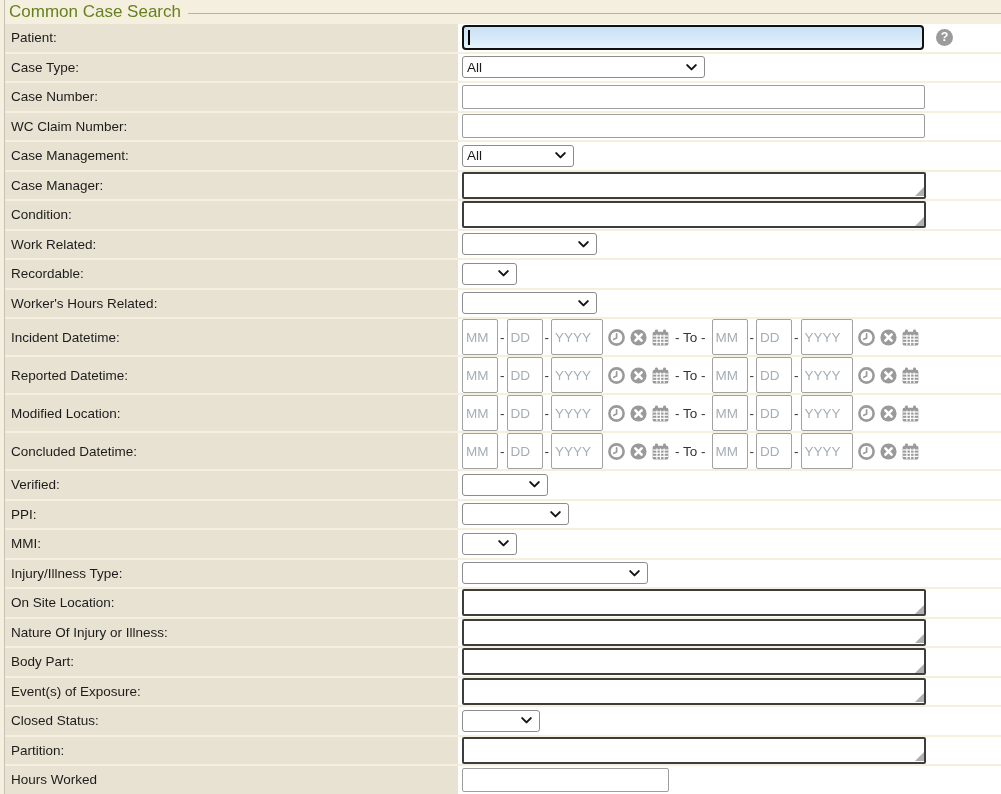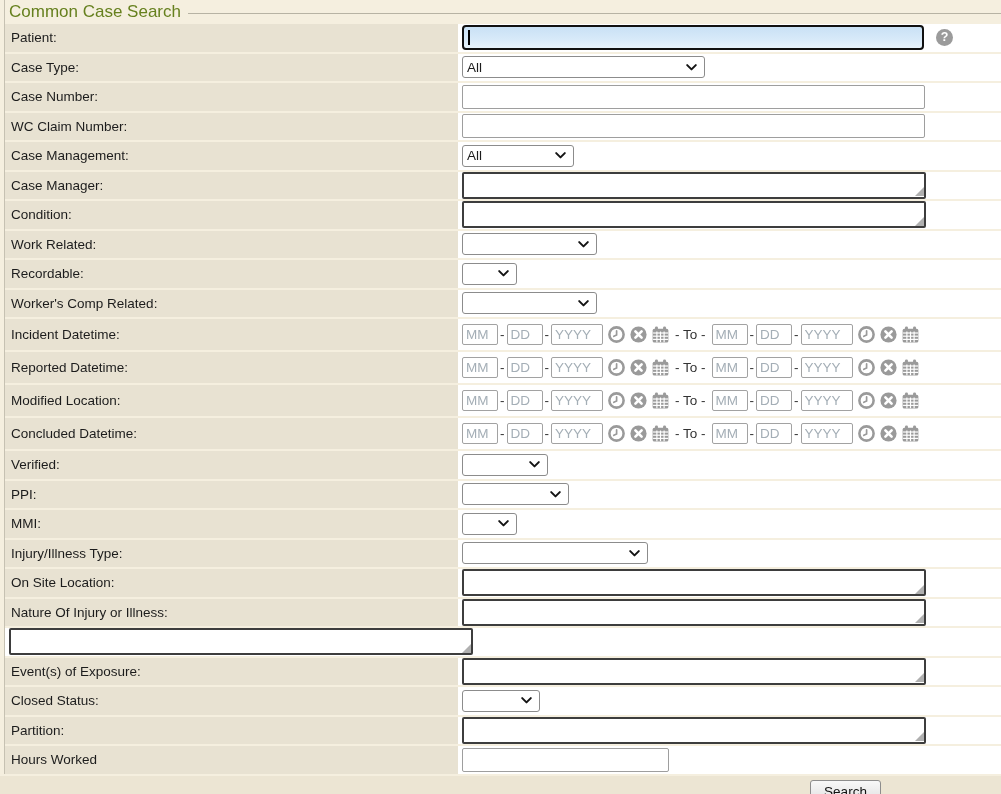"Worker's Comp Related:" div.lbl { text: Comp -> Hours }
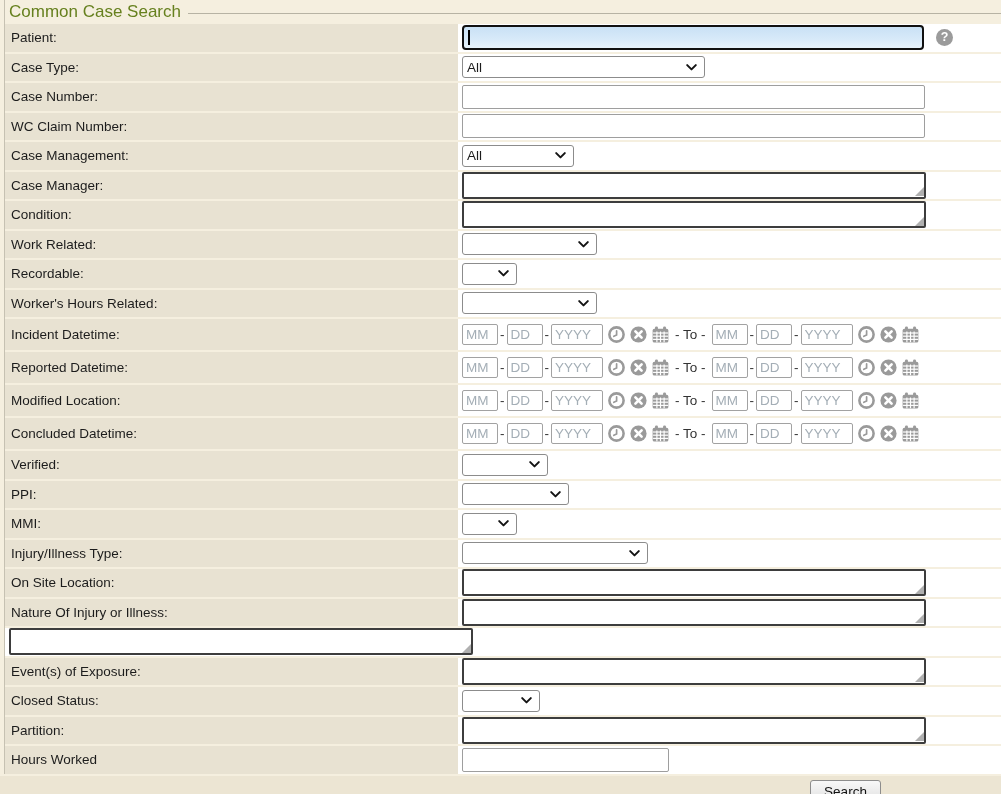"MM" .dt input { padding: 4px 3px -> 17px 3px }
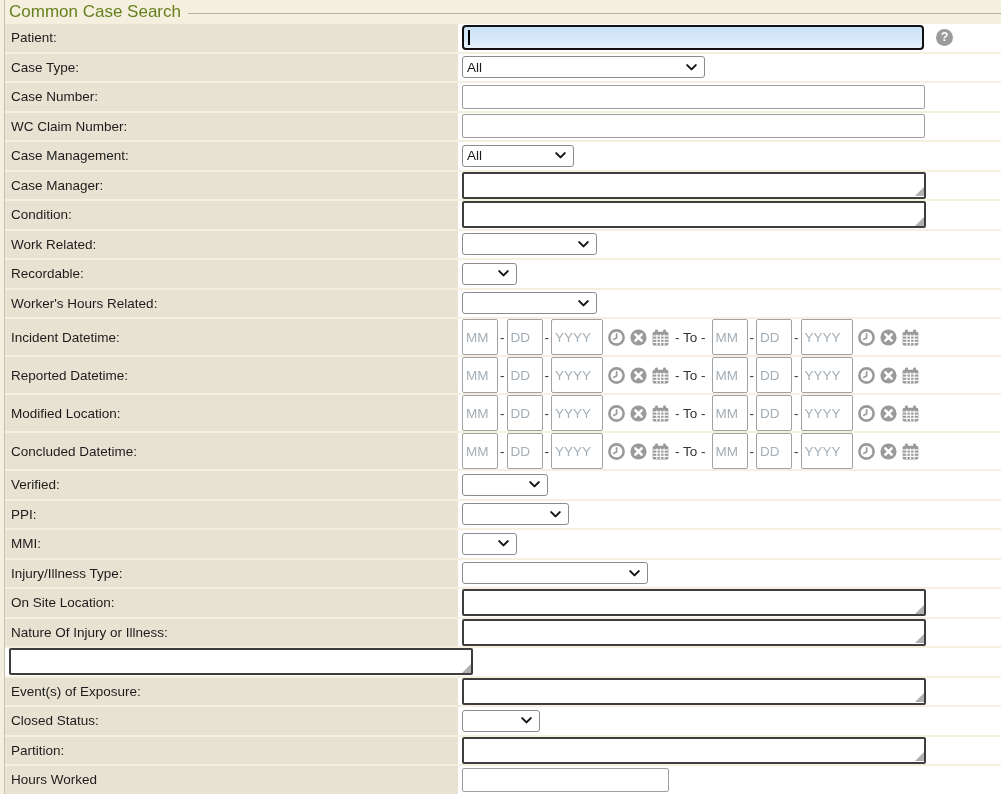"Body Part:" div.lbl { html: none -> <div>Body Part:</div> }
